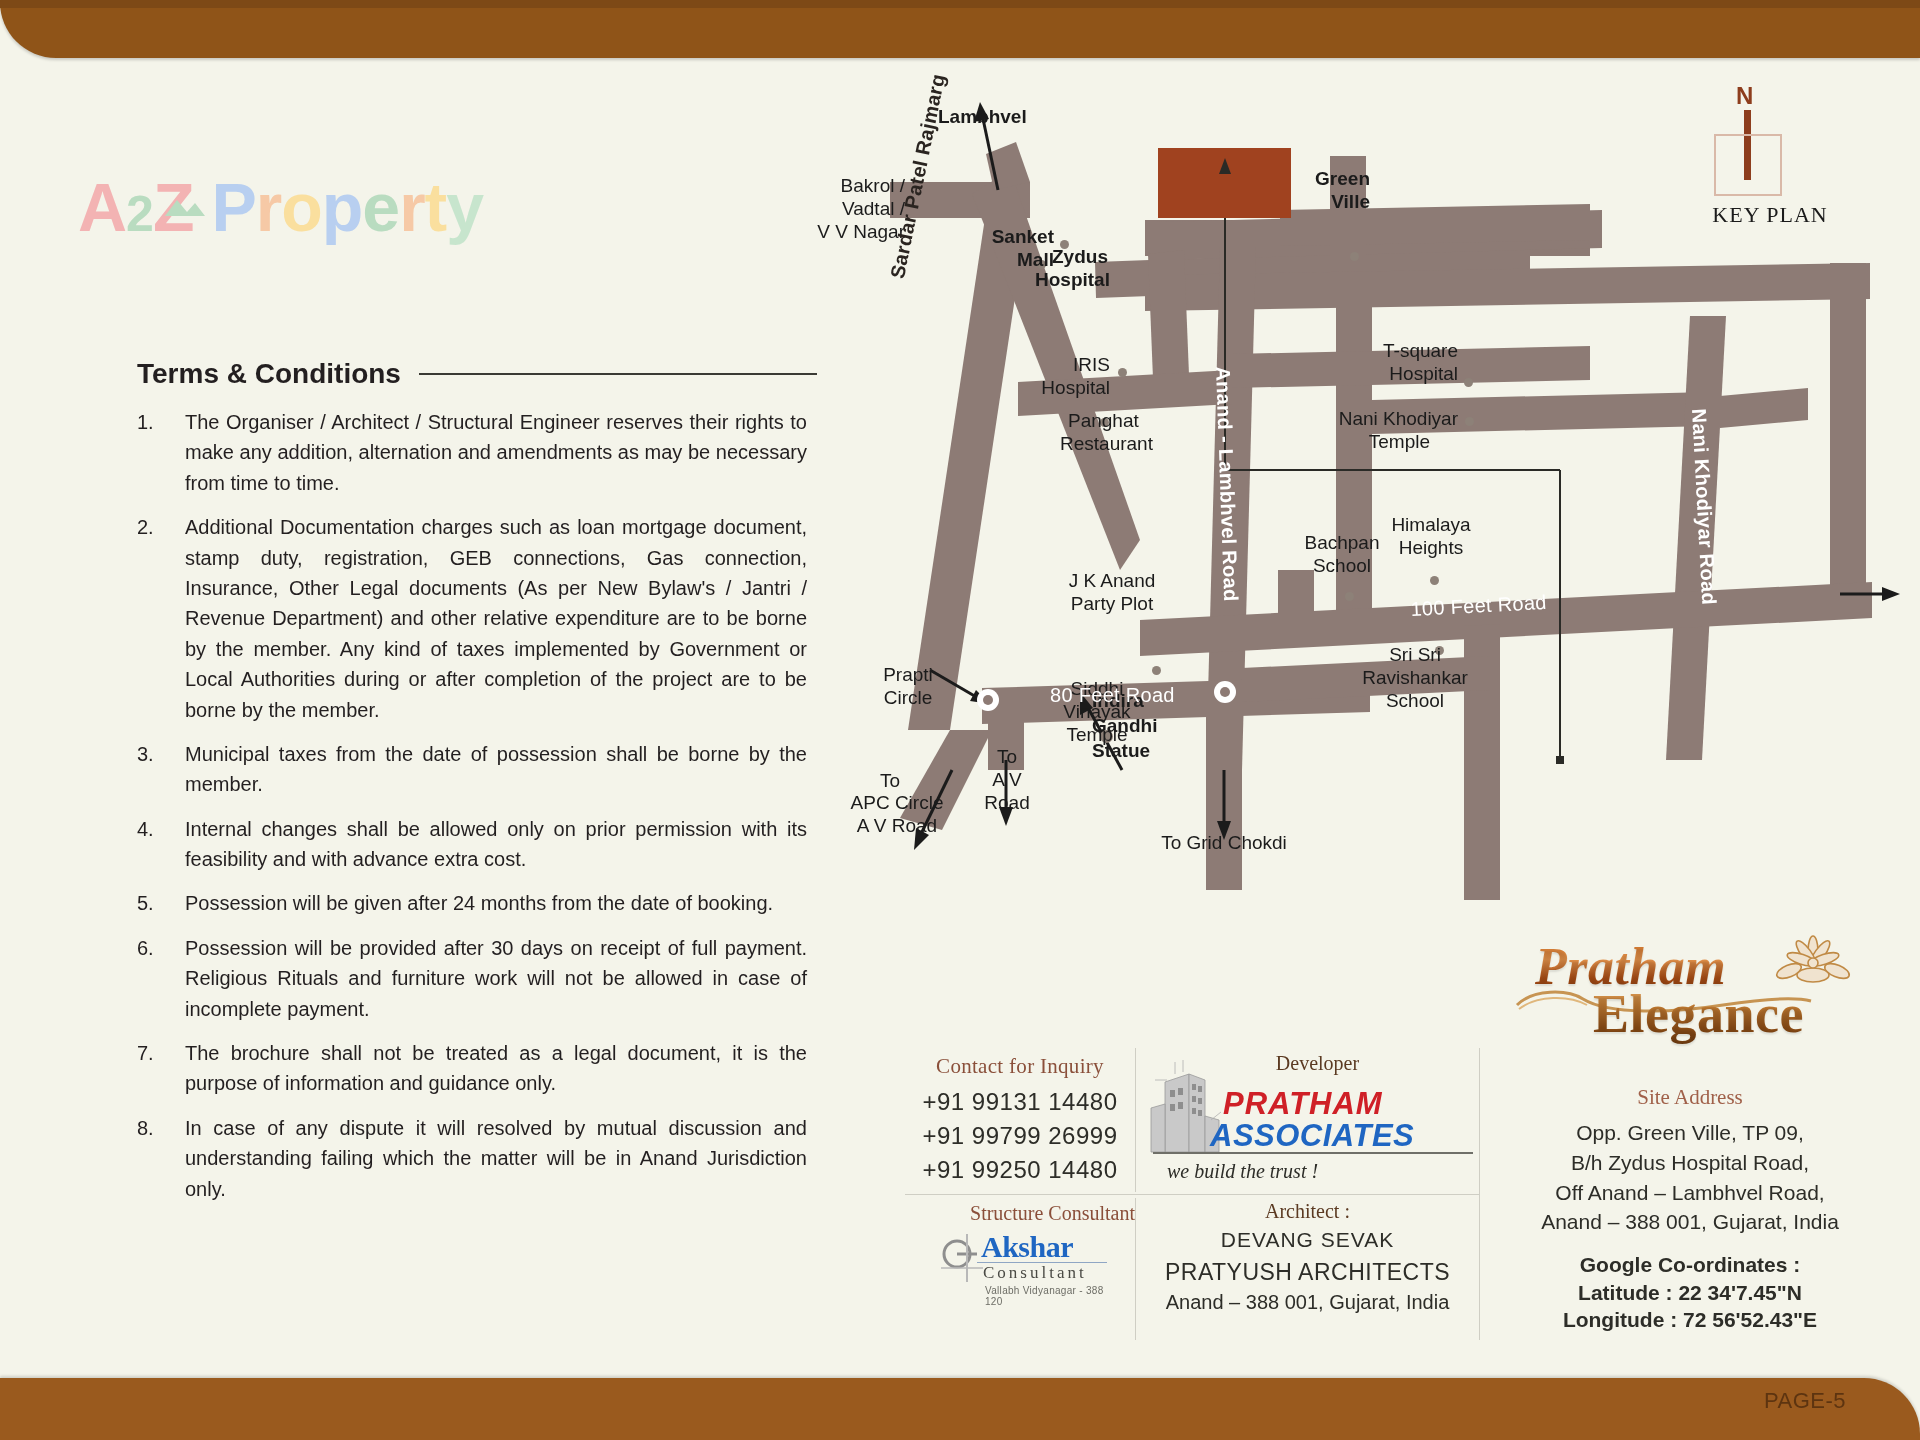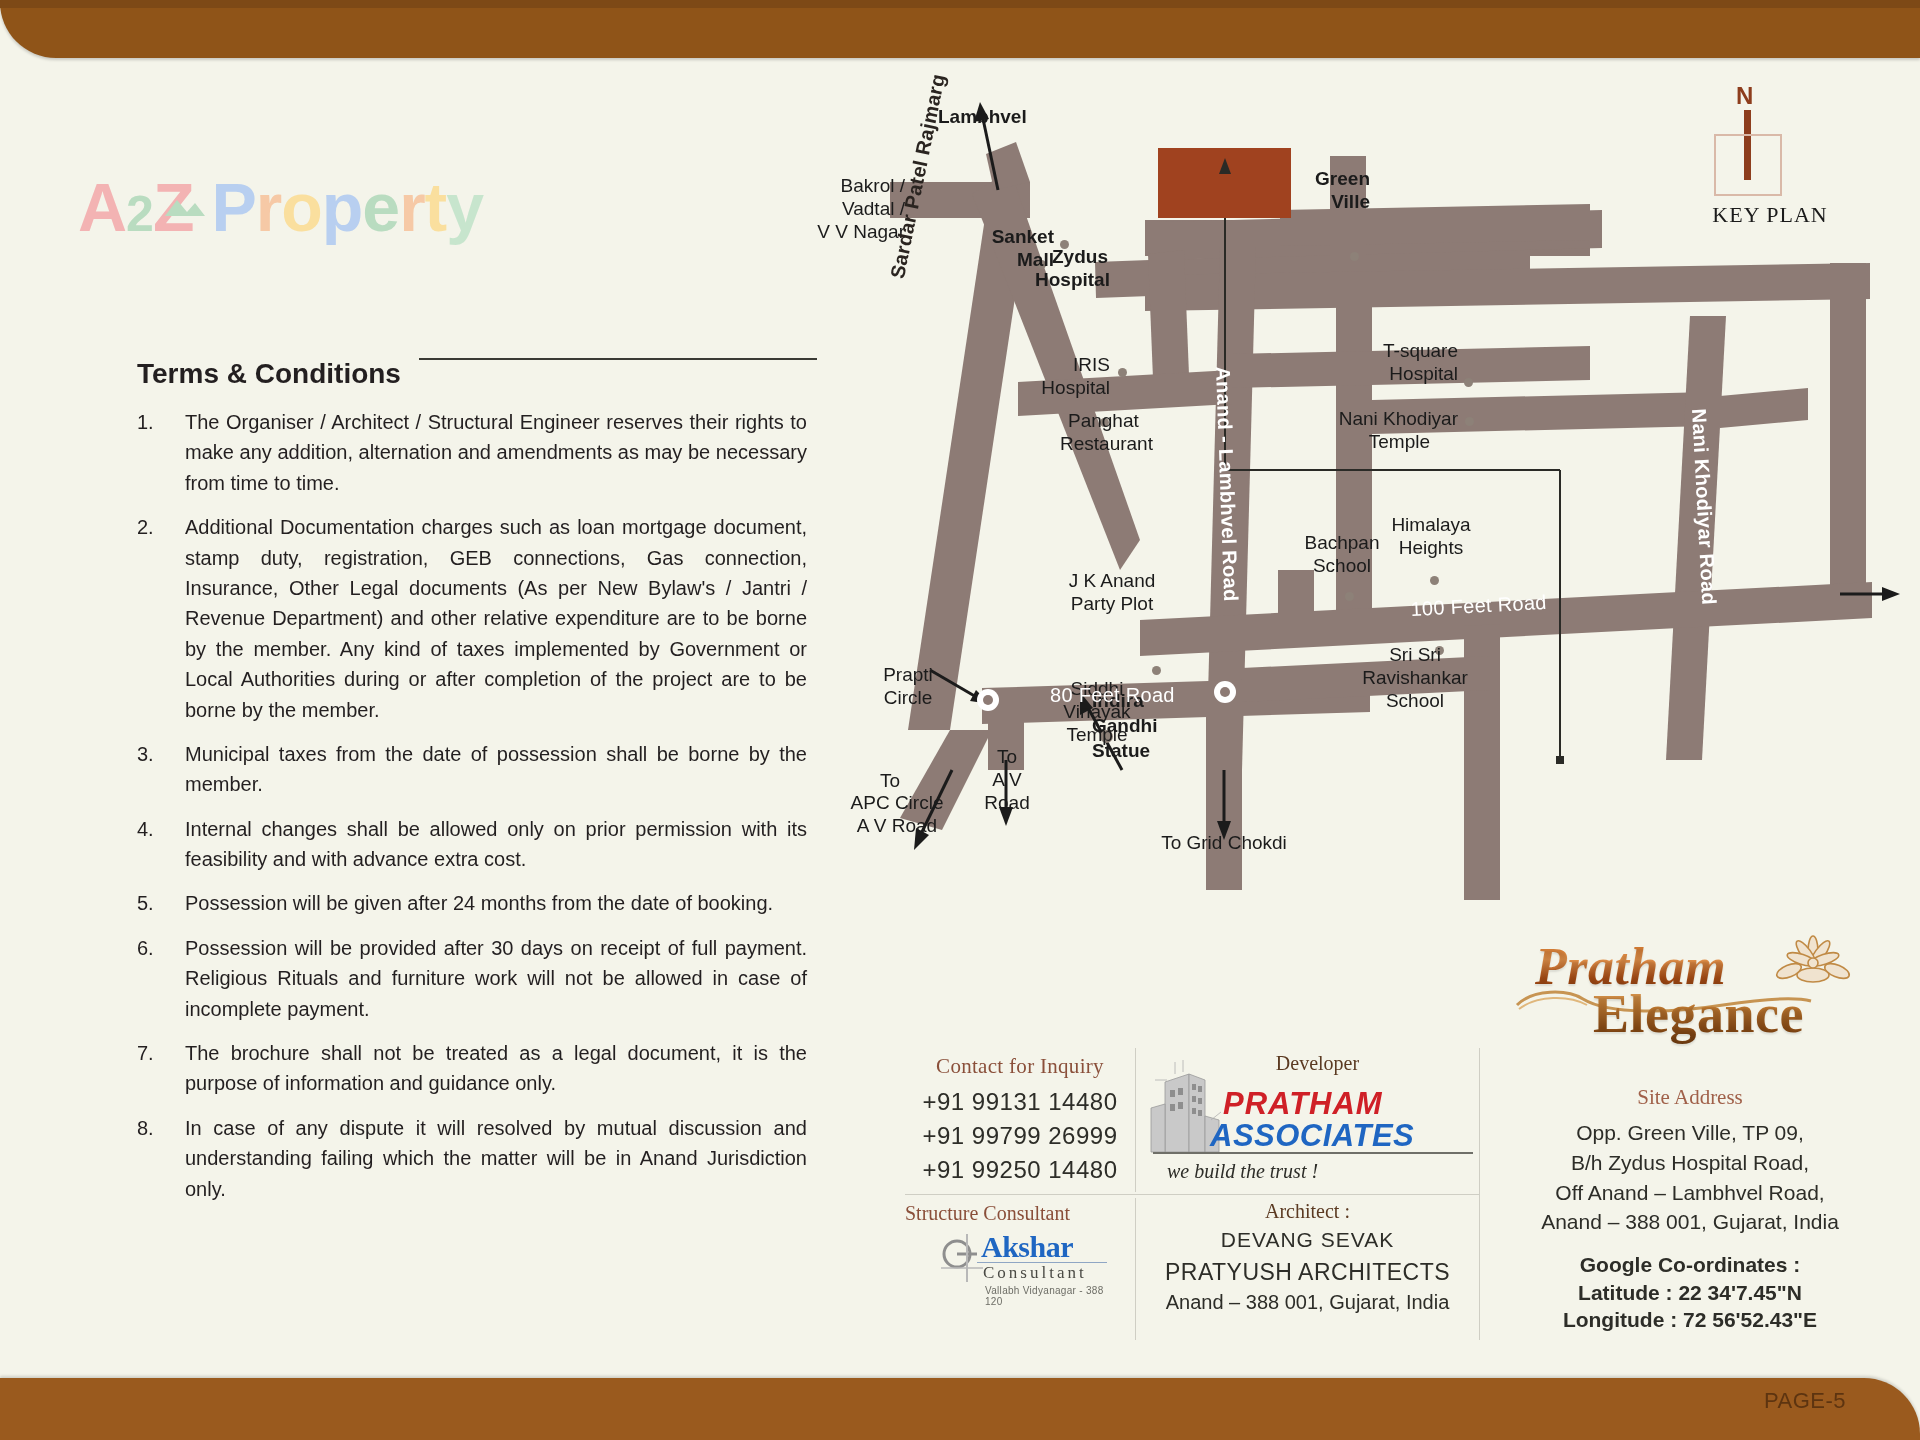"Terms & Conditions" .tc-head-wrap { align-items: flex-start -> center }
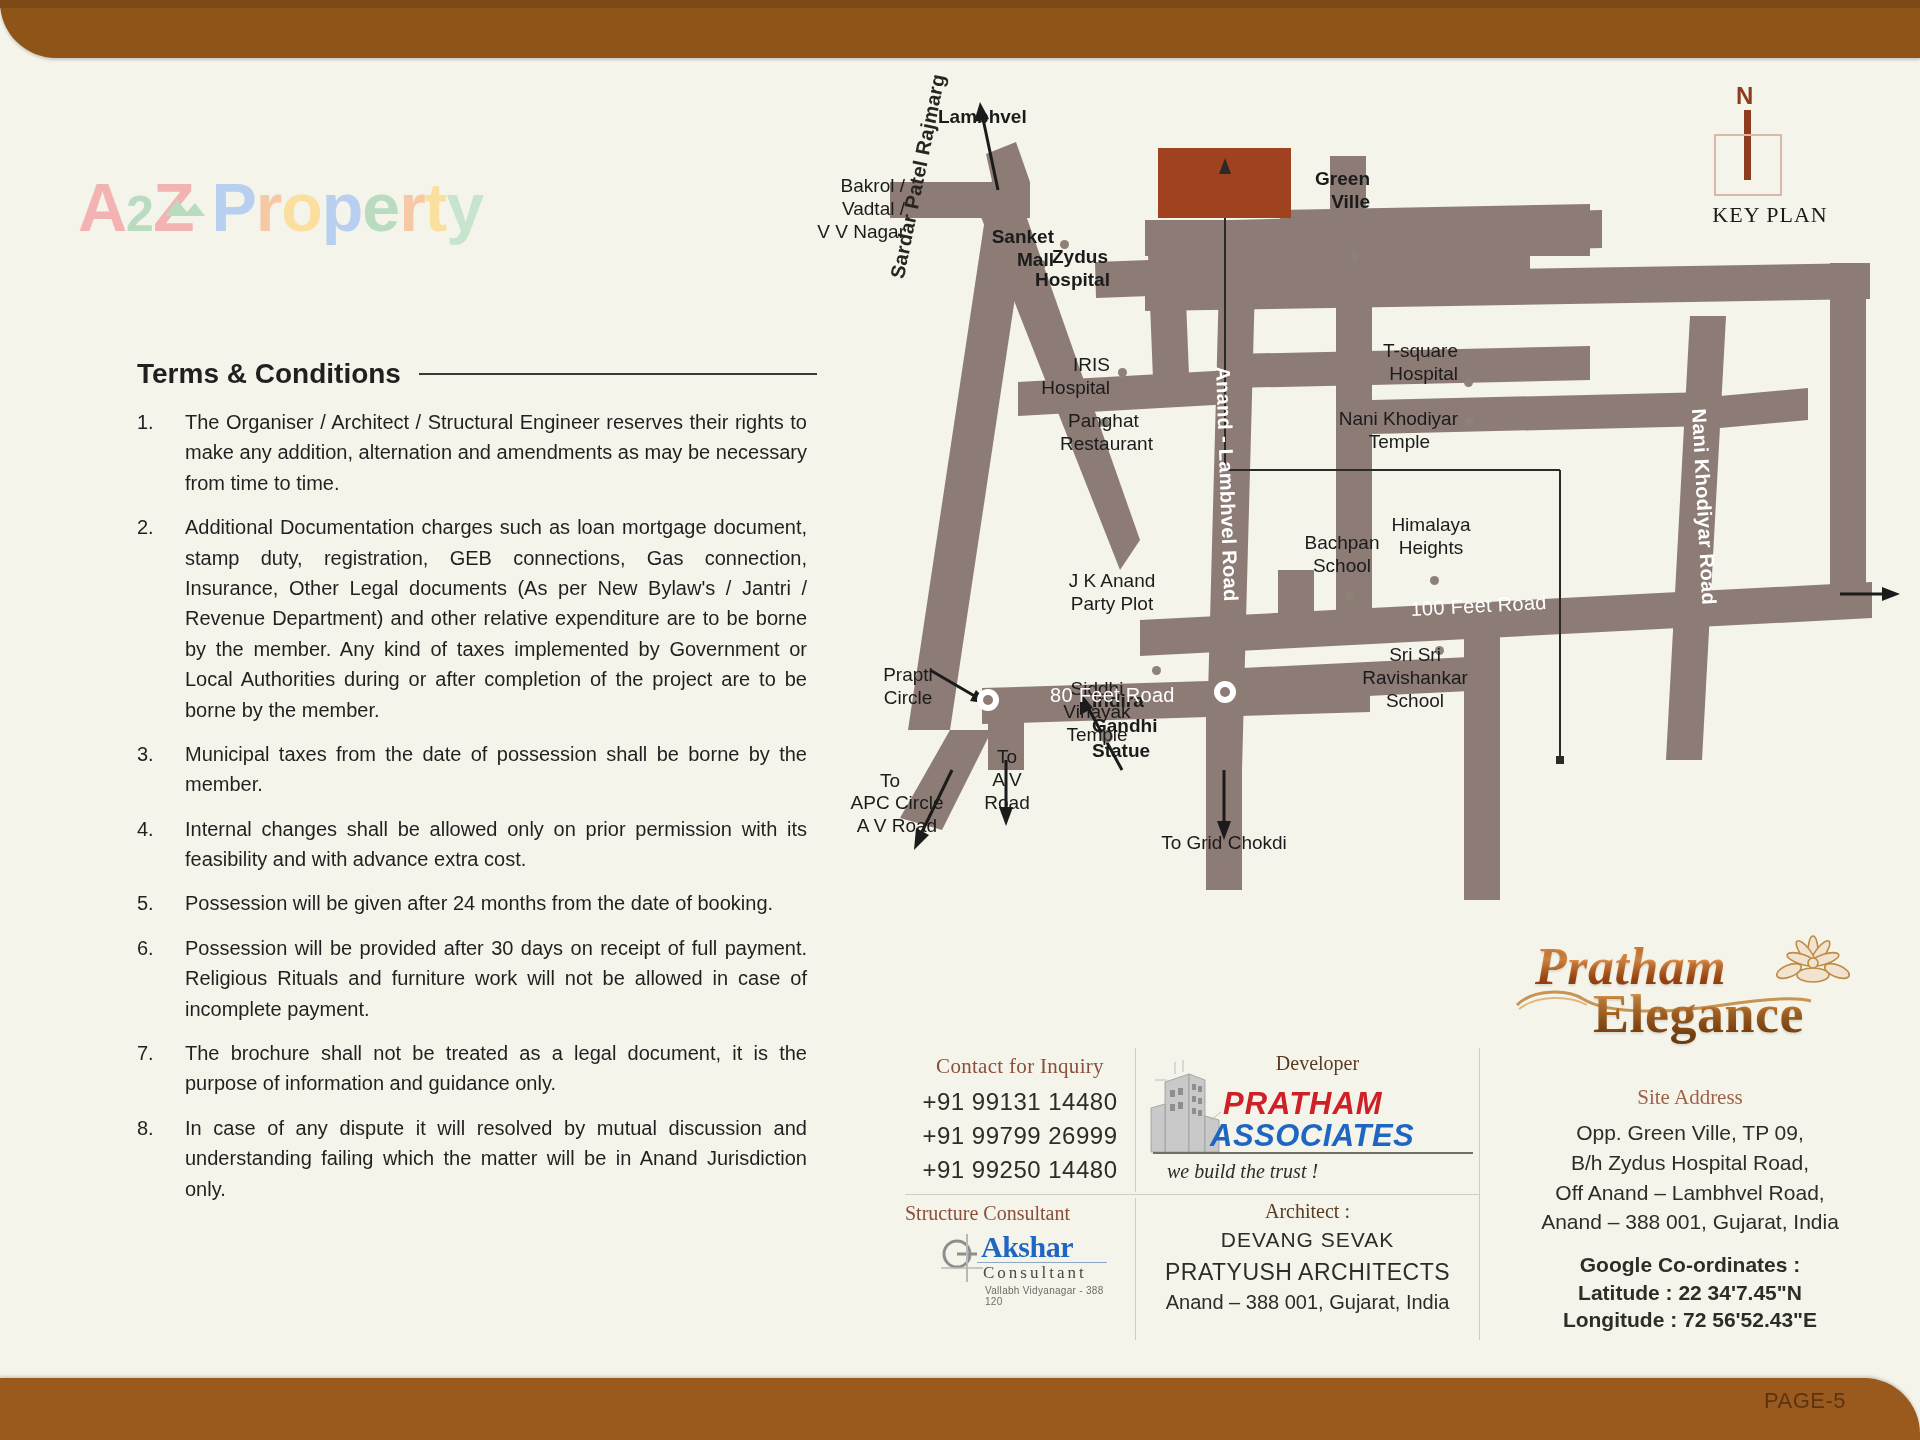"Structure Consultant" .sc-title { text-align: left -> right }
